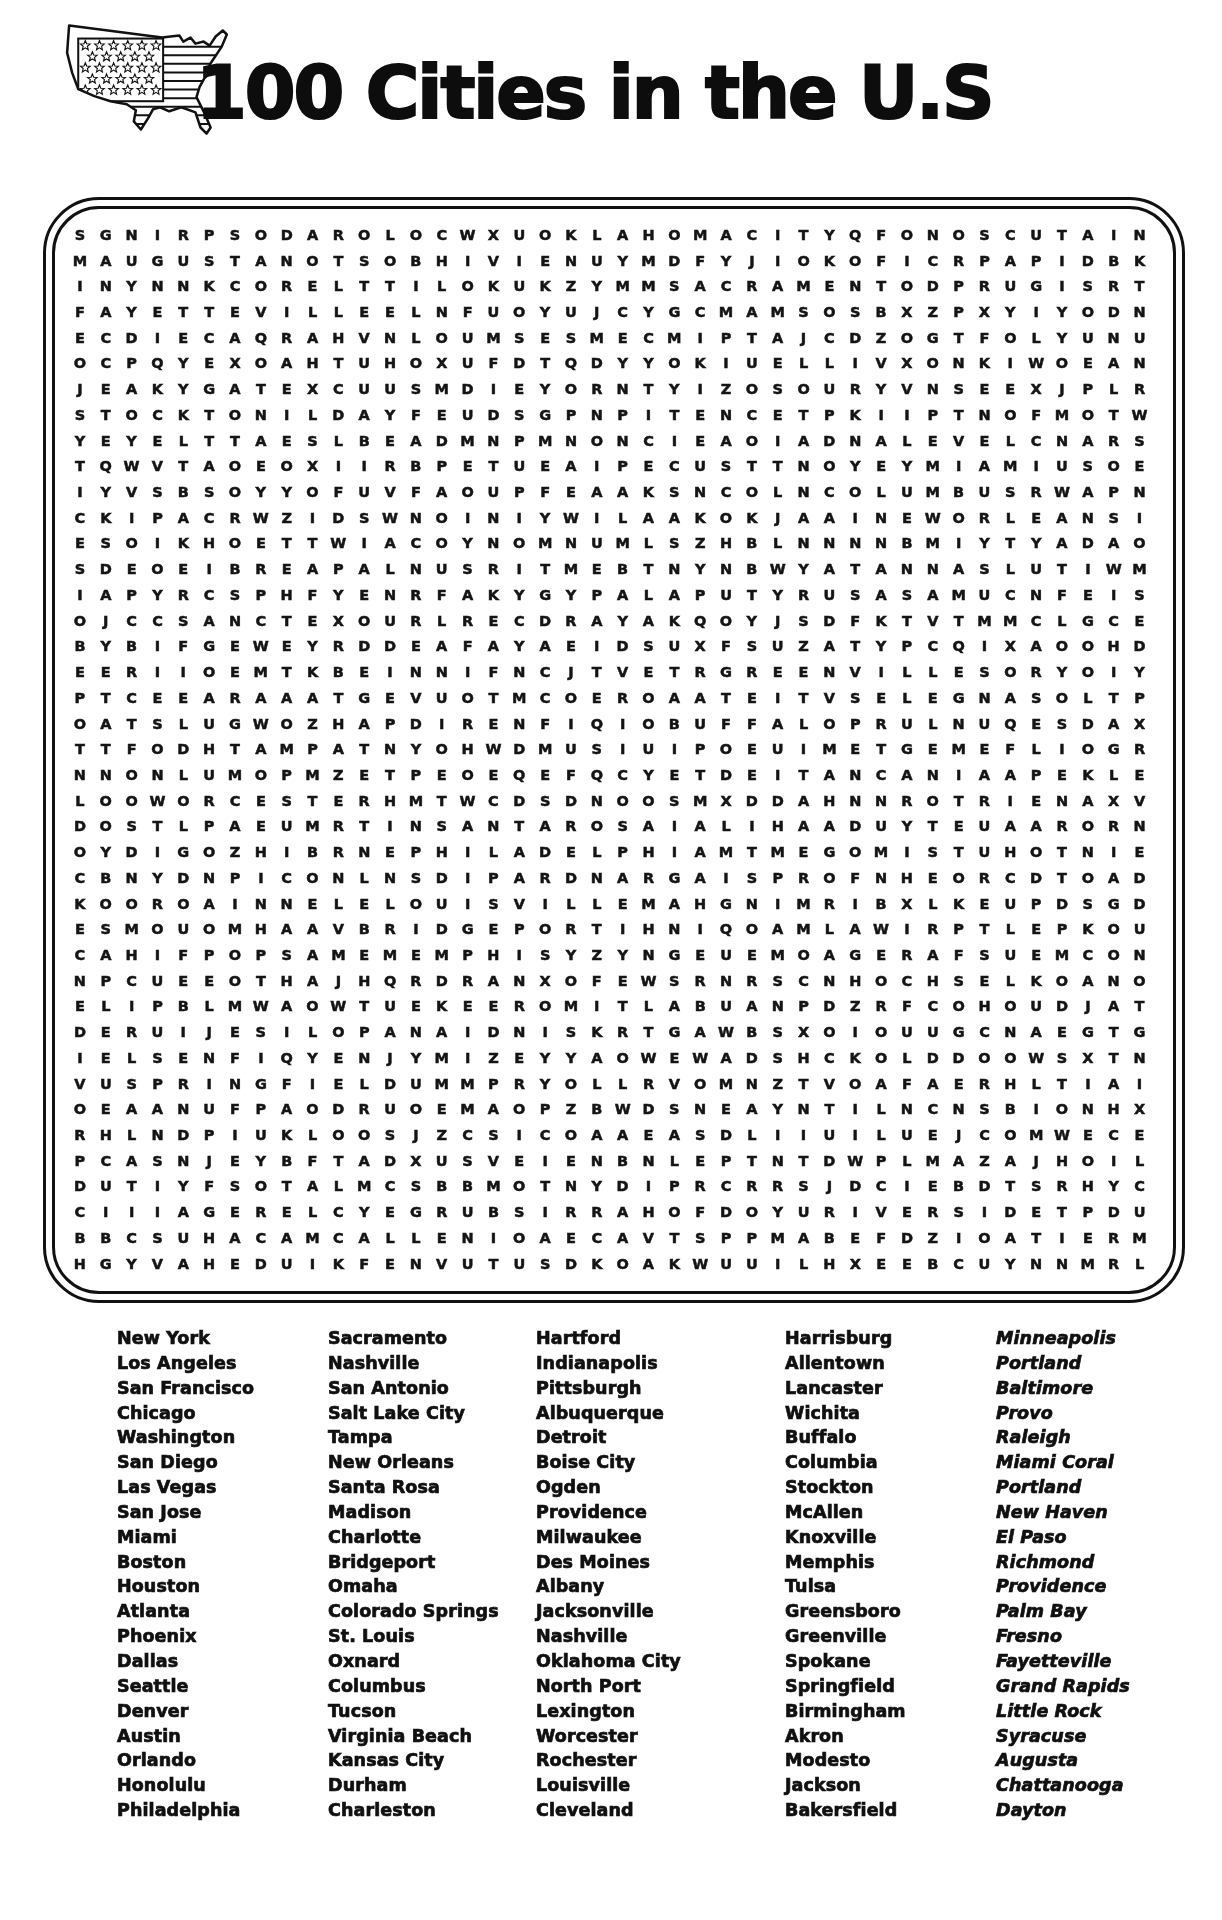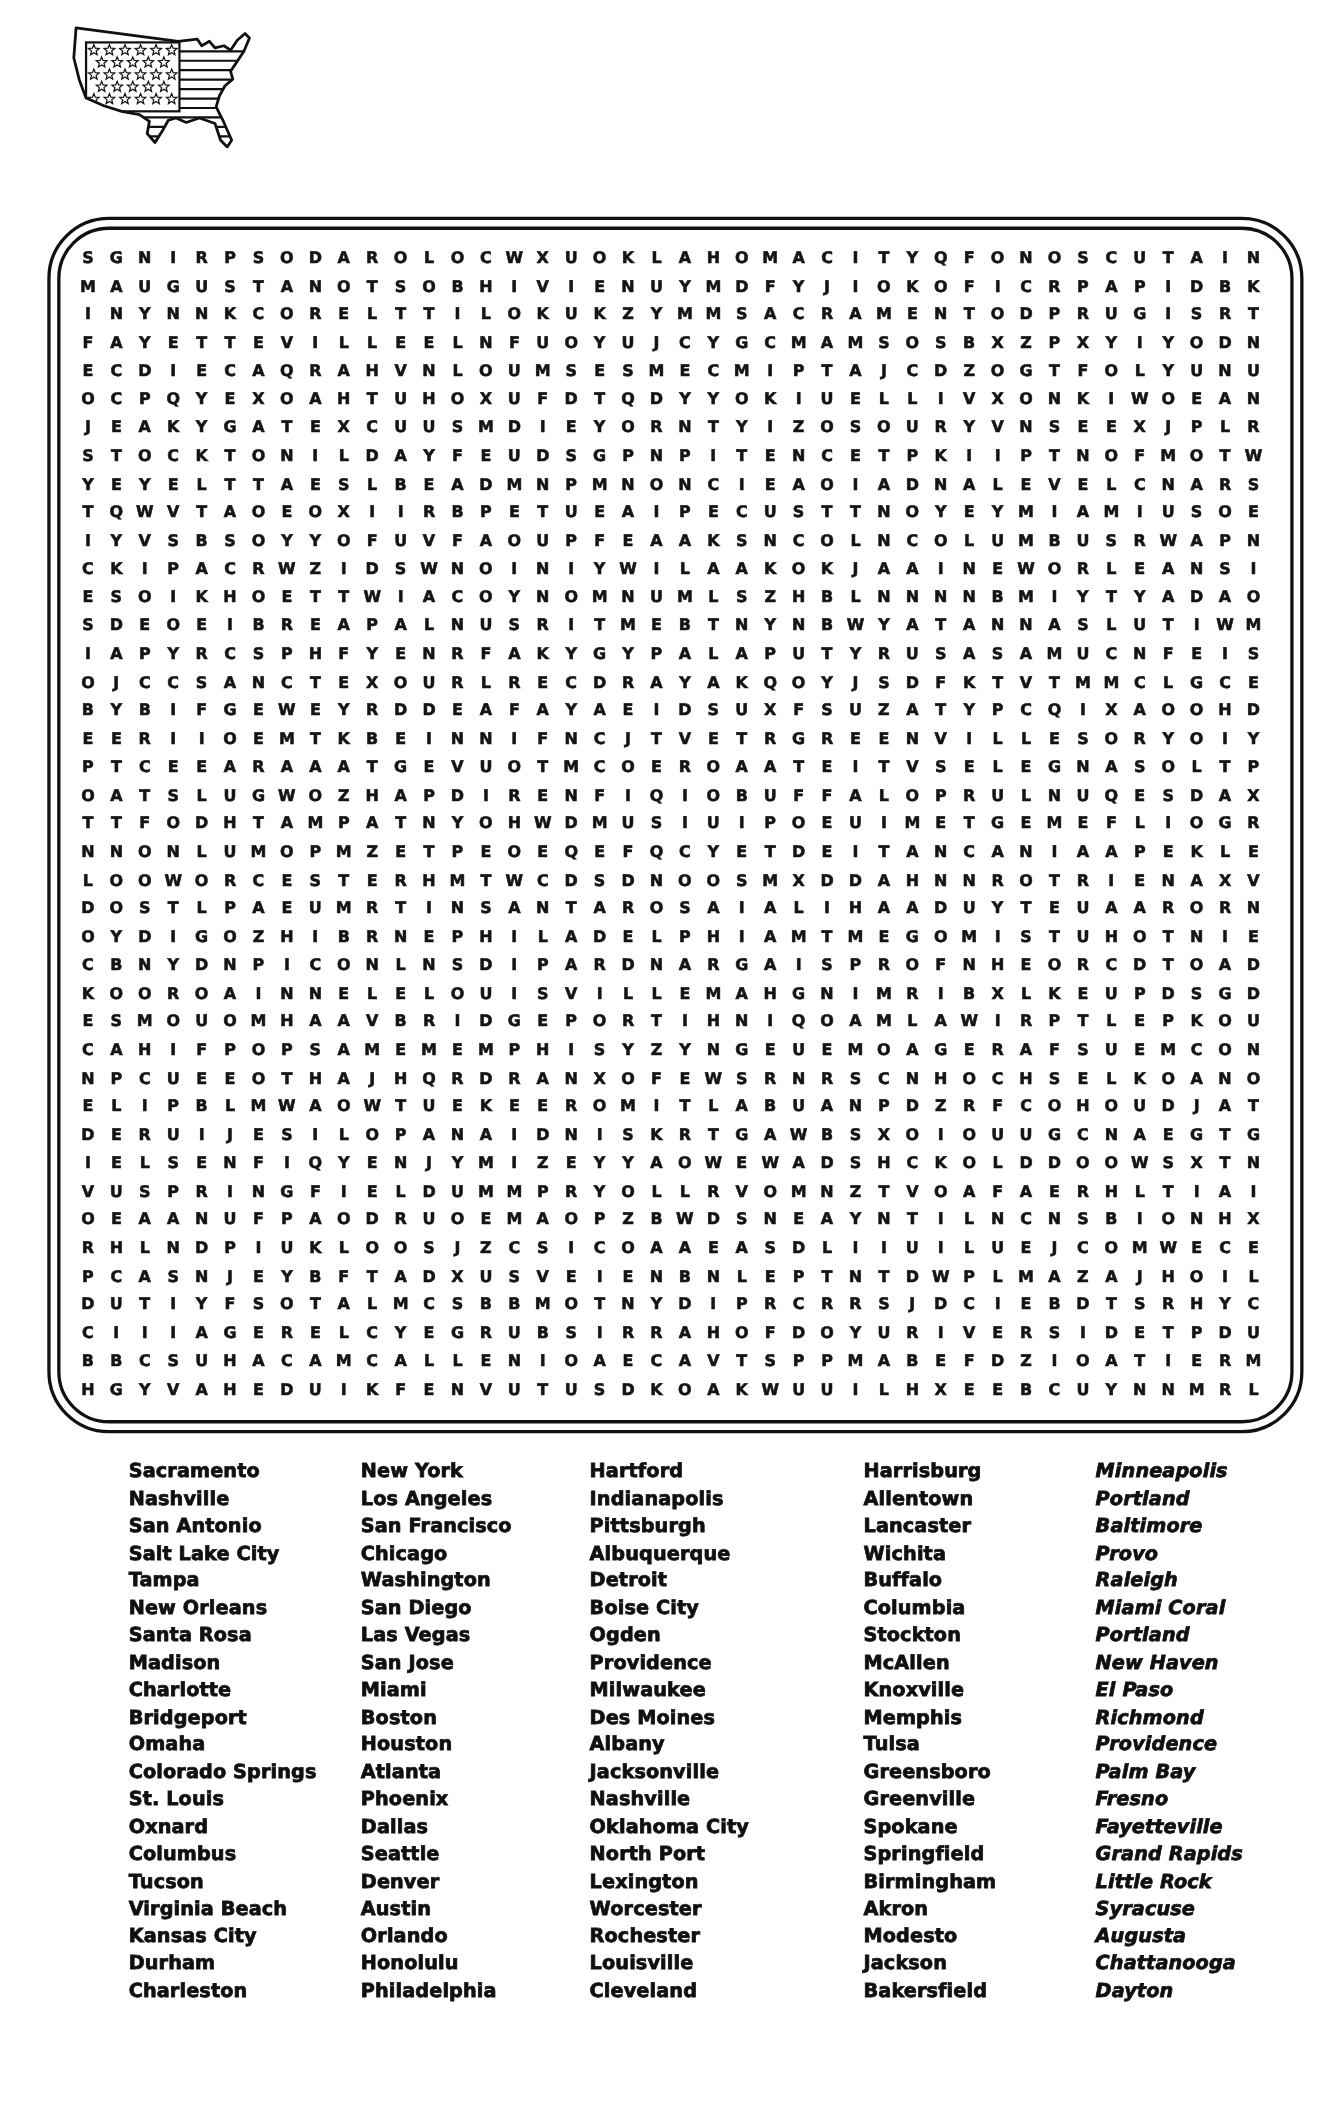"100 Cities in the U.S" div.title { html: none -> <div>100 Cities in the U.S</div> }
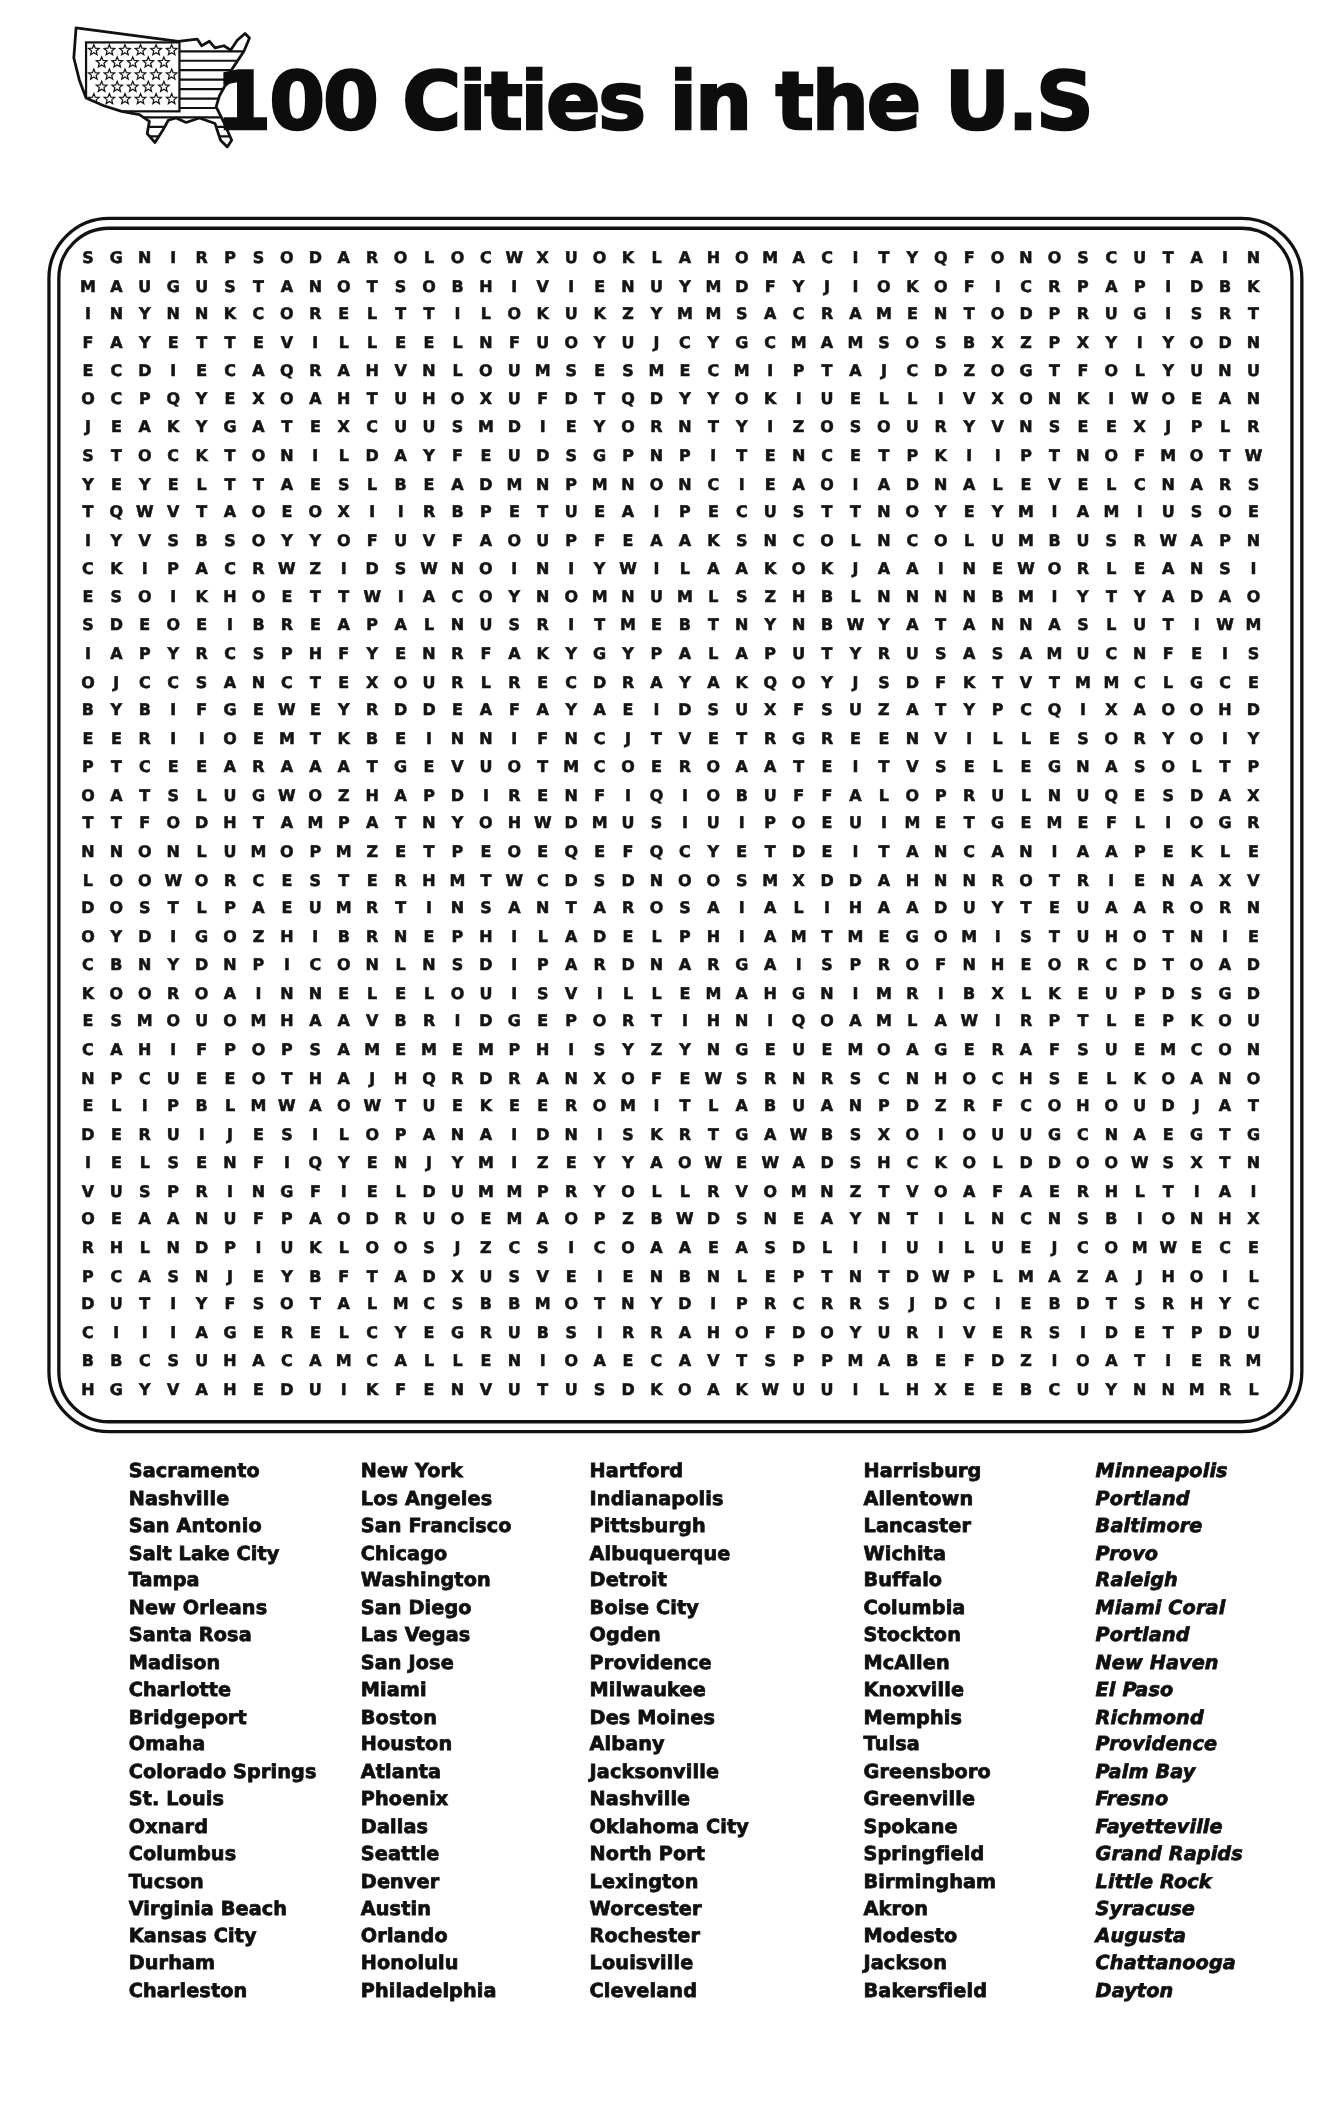"Sacramento" div.wcol { order: before "New York" -> after "New York" }
